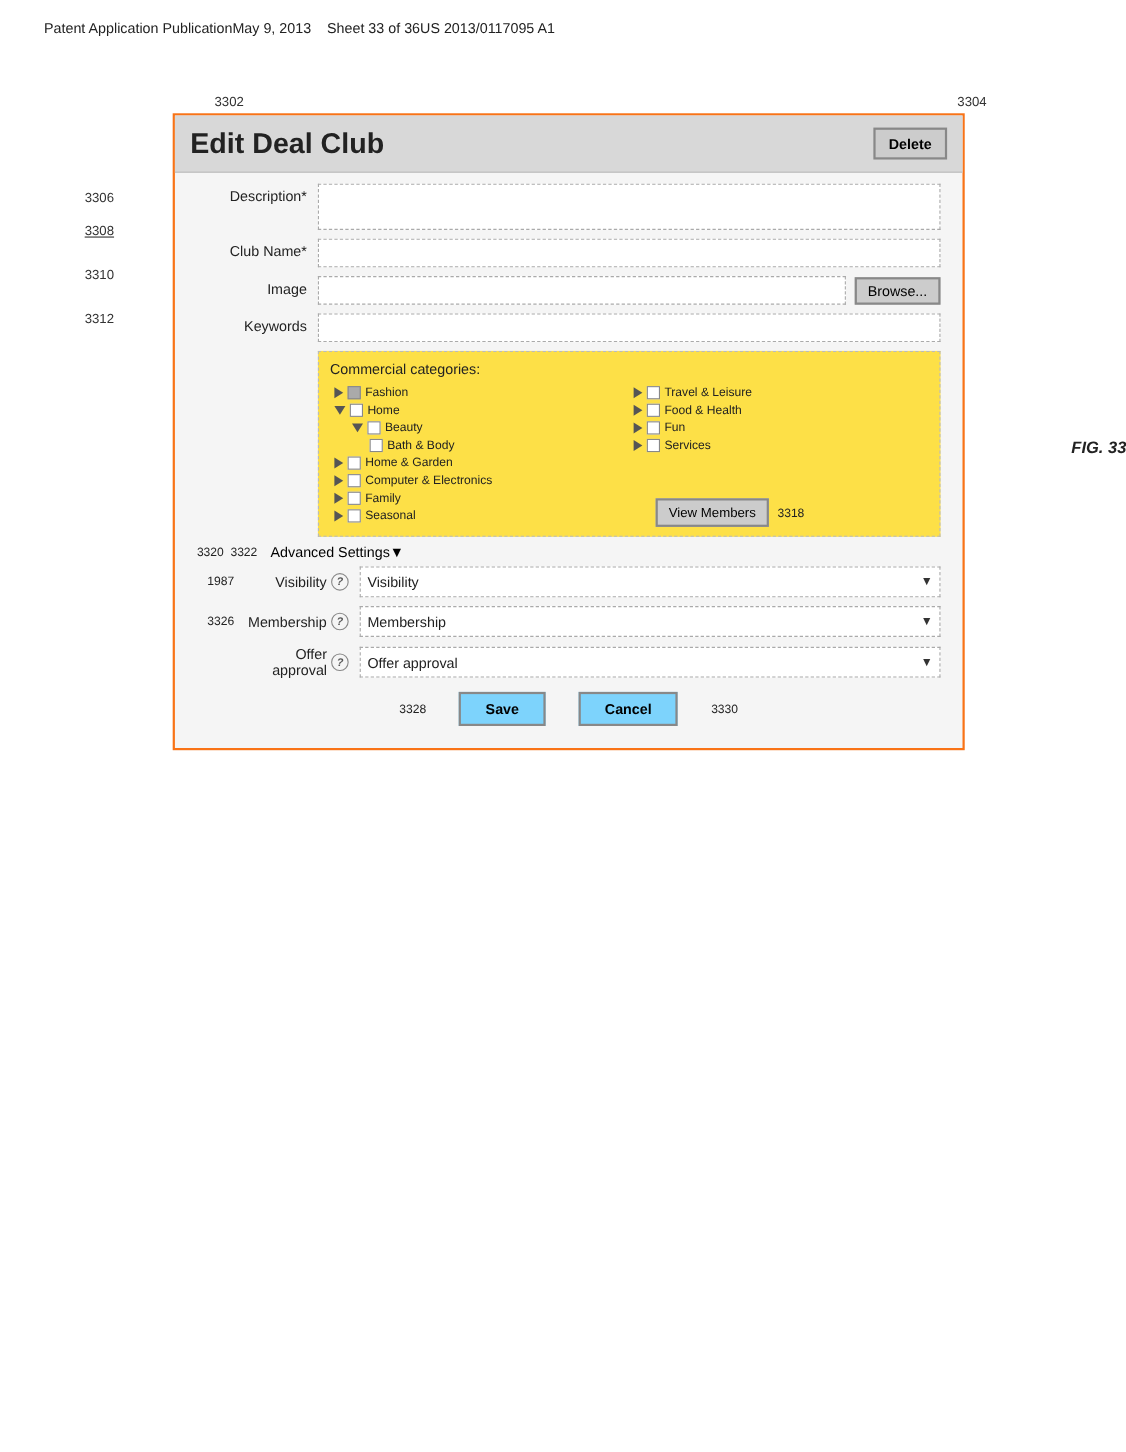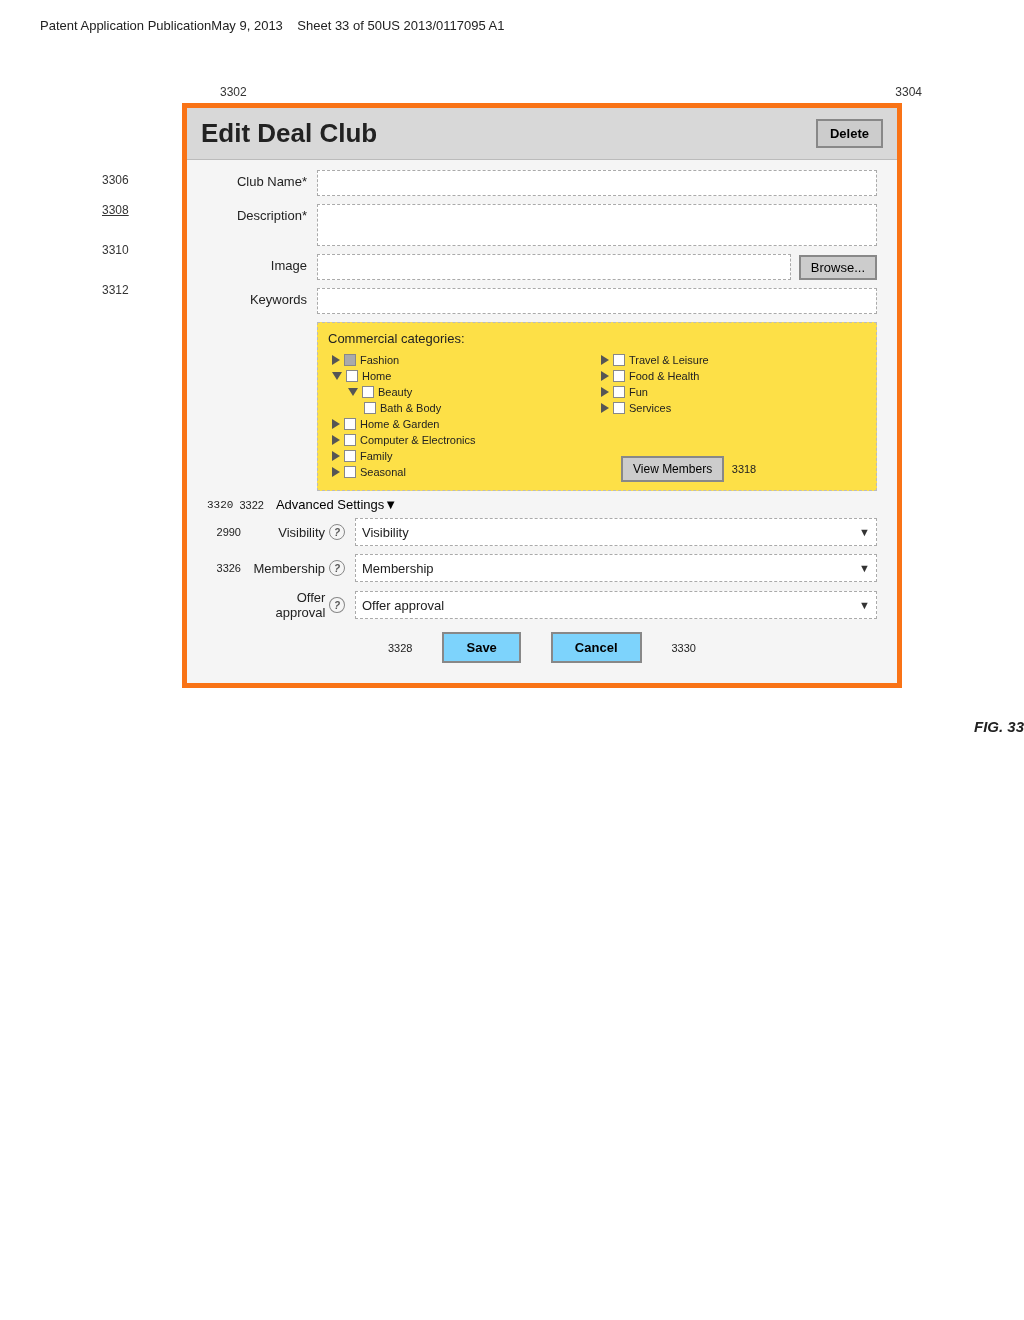"Sheet 33 of 50" span { text: 50 -> 36 }
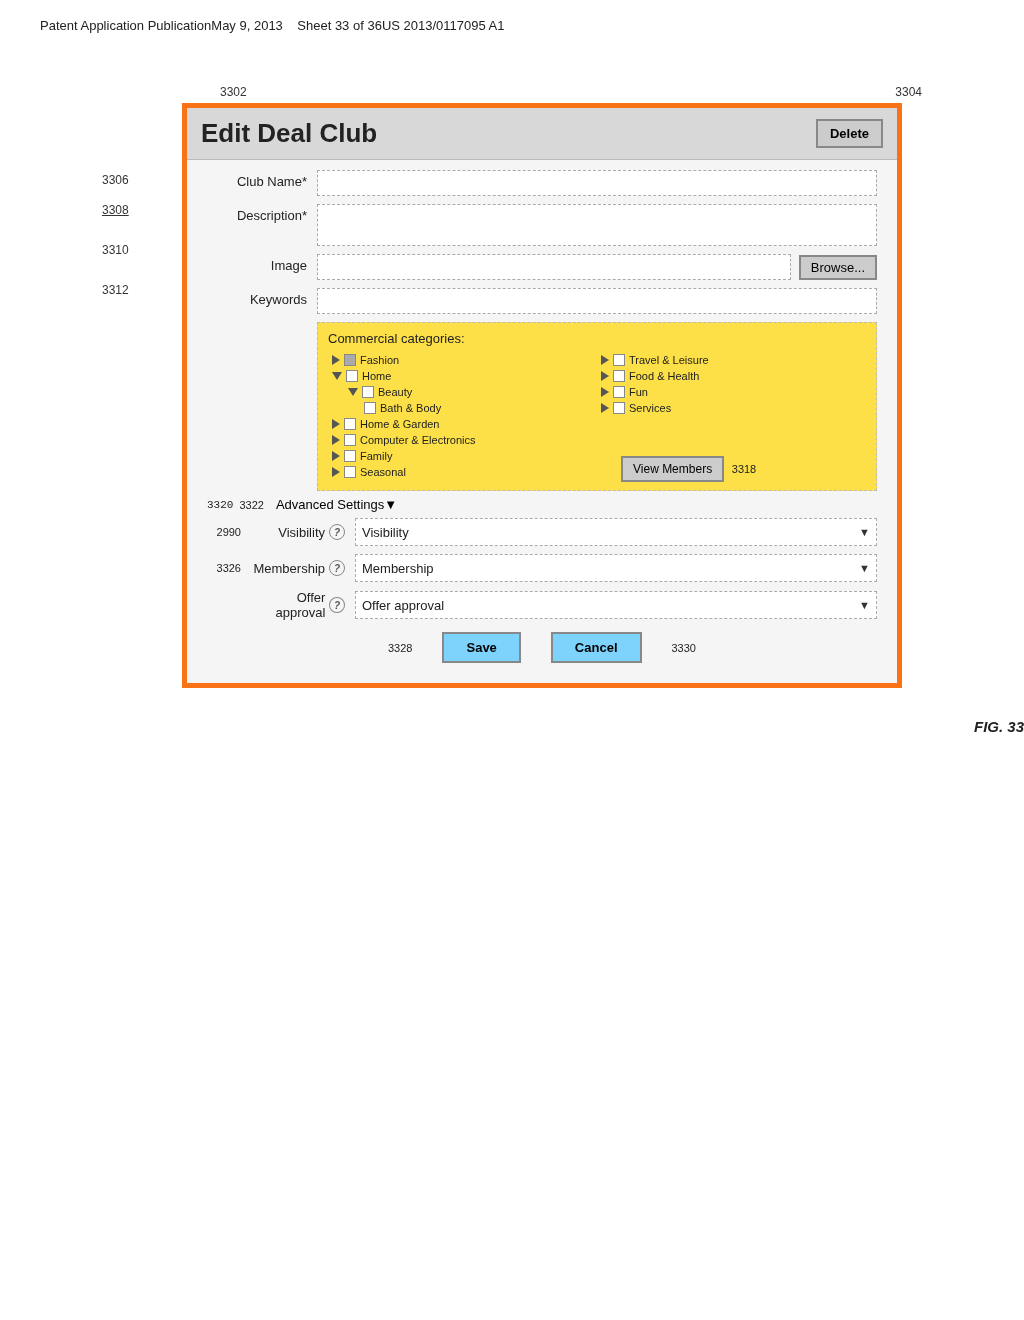"3302" .main-content { align-items: flex-end -> center; flex-direction: column -> row }
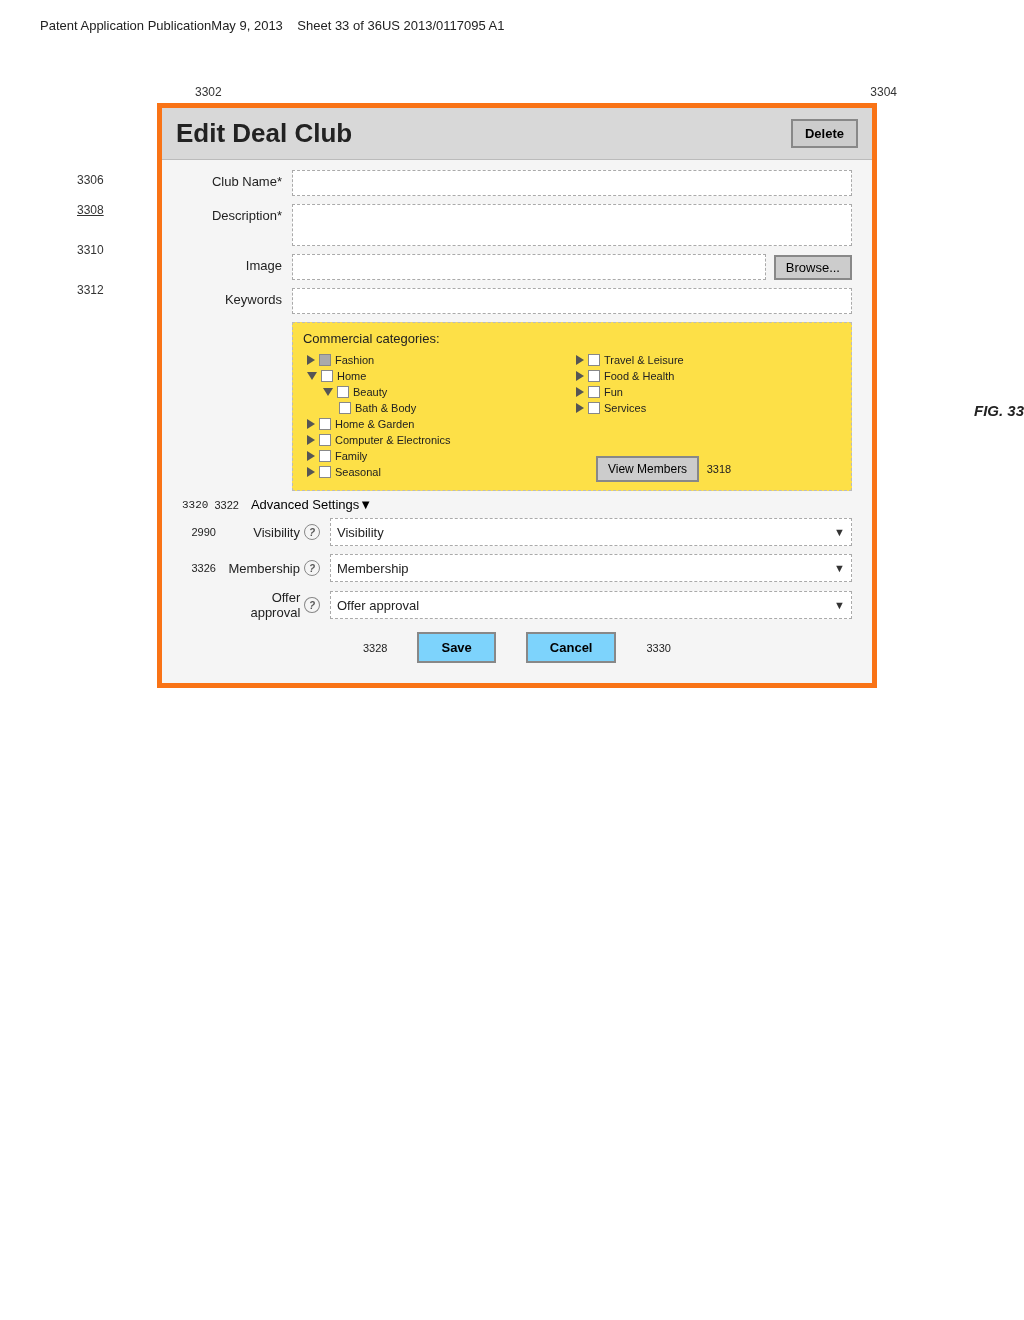"Edit Deal Club" .dialog { border: 5px solid #f97316 -> 2px solid #f97316 }
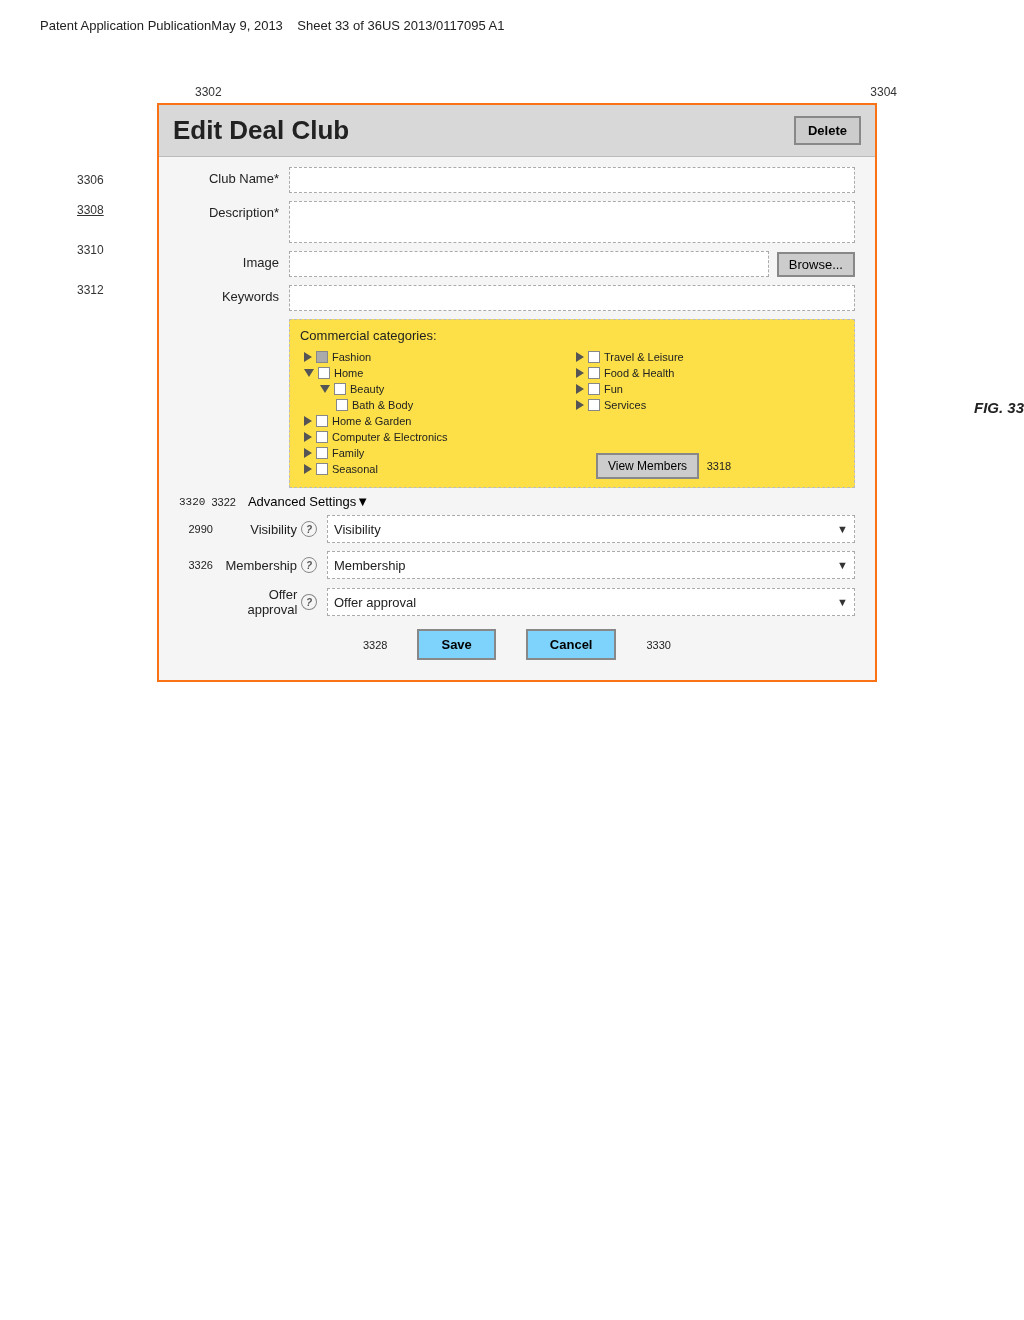"Club Name*" div.form-row { order: before "Description*" -> after "Description*" }
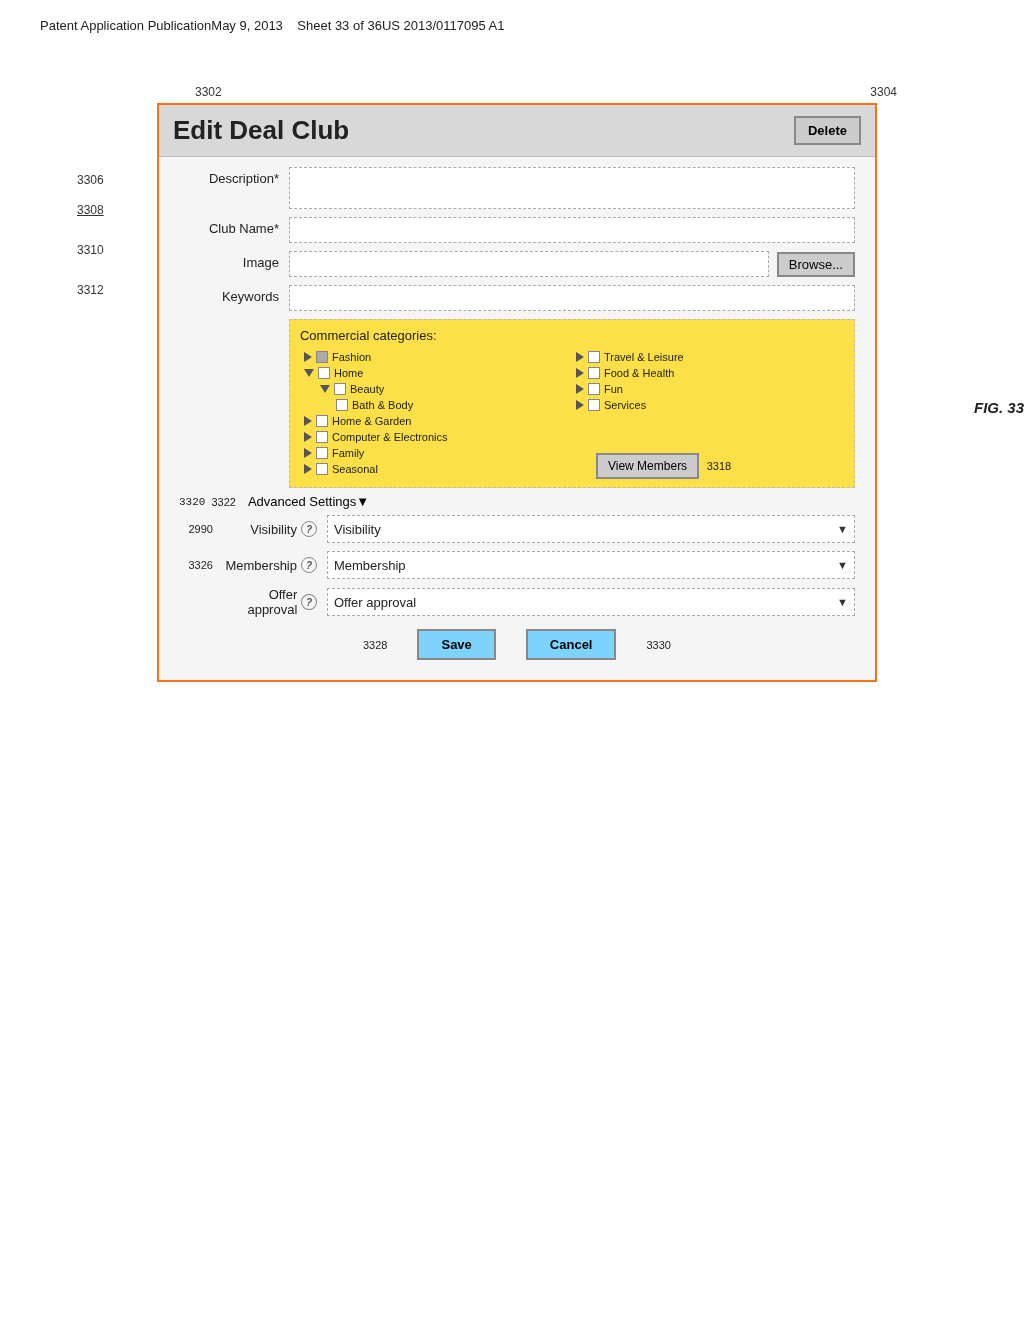"3320" span { font-family: Liberation Mono, monospace -> none }
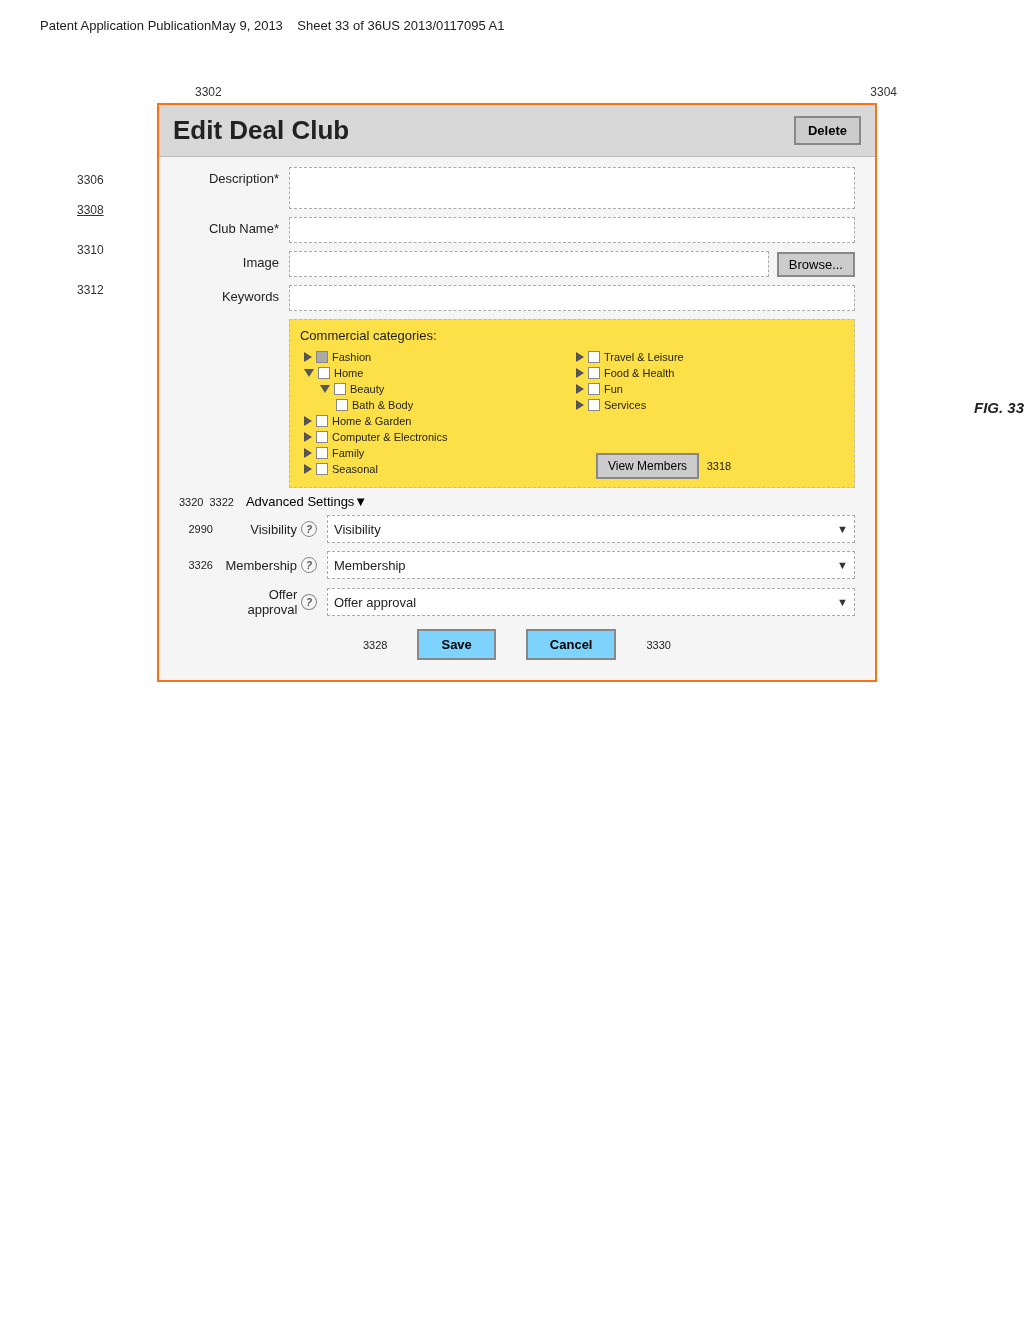"2990" span { text: 2990 -> 1987 }
